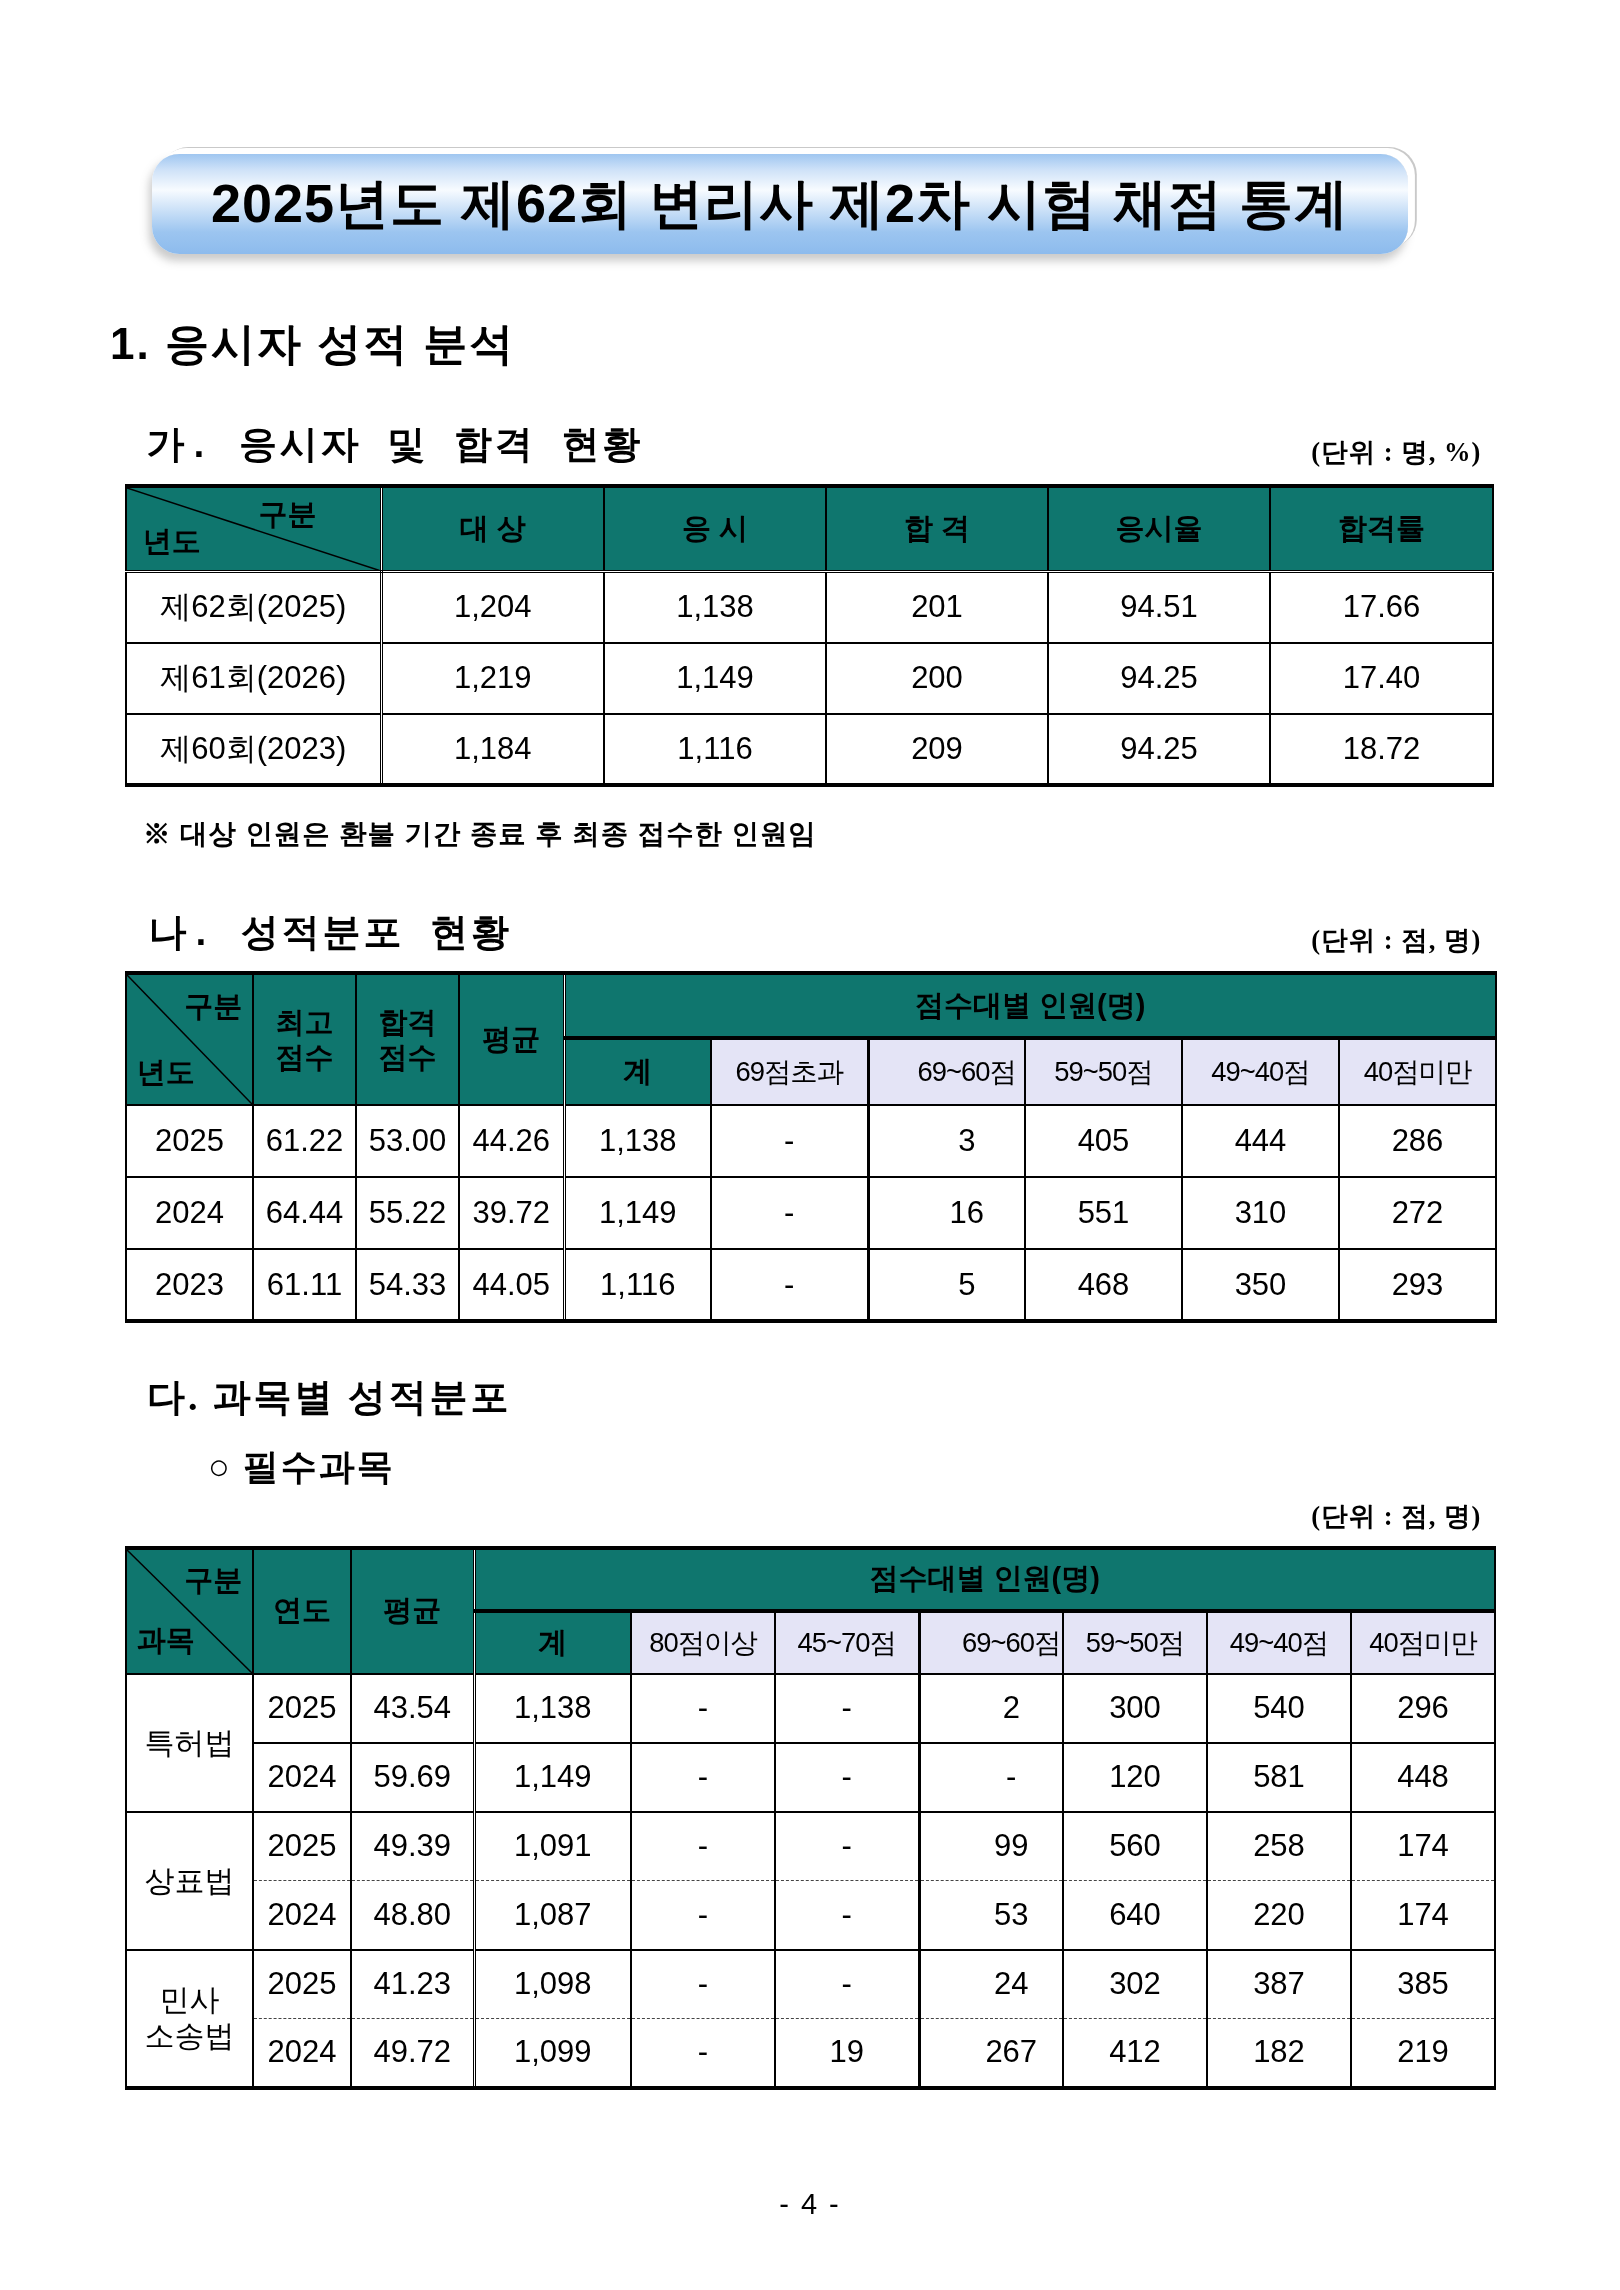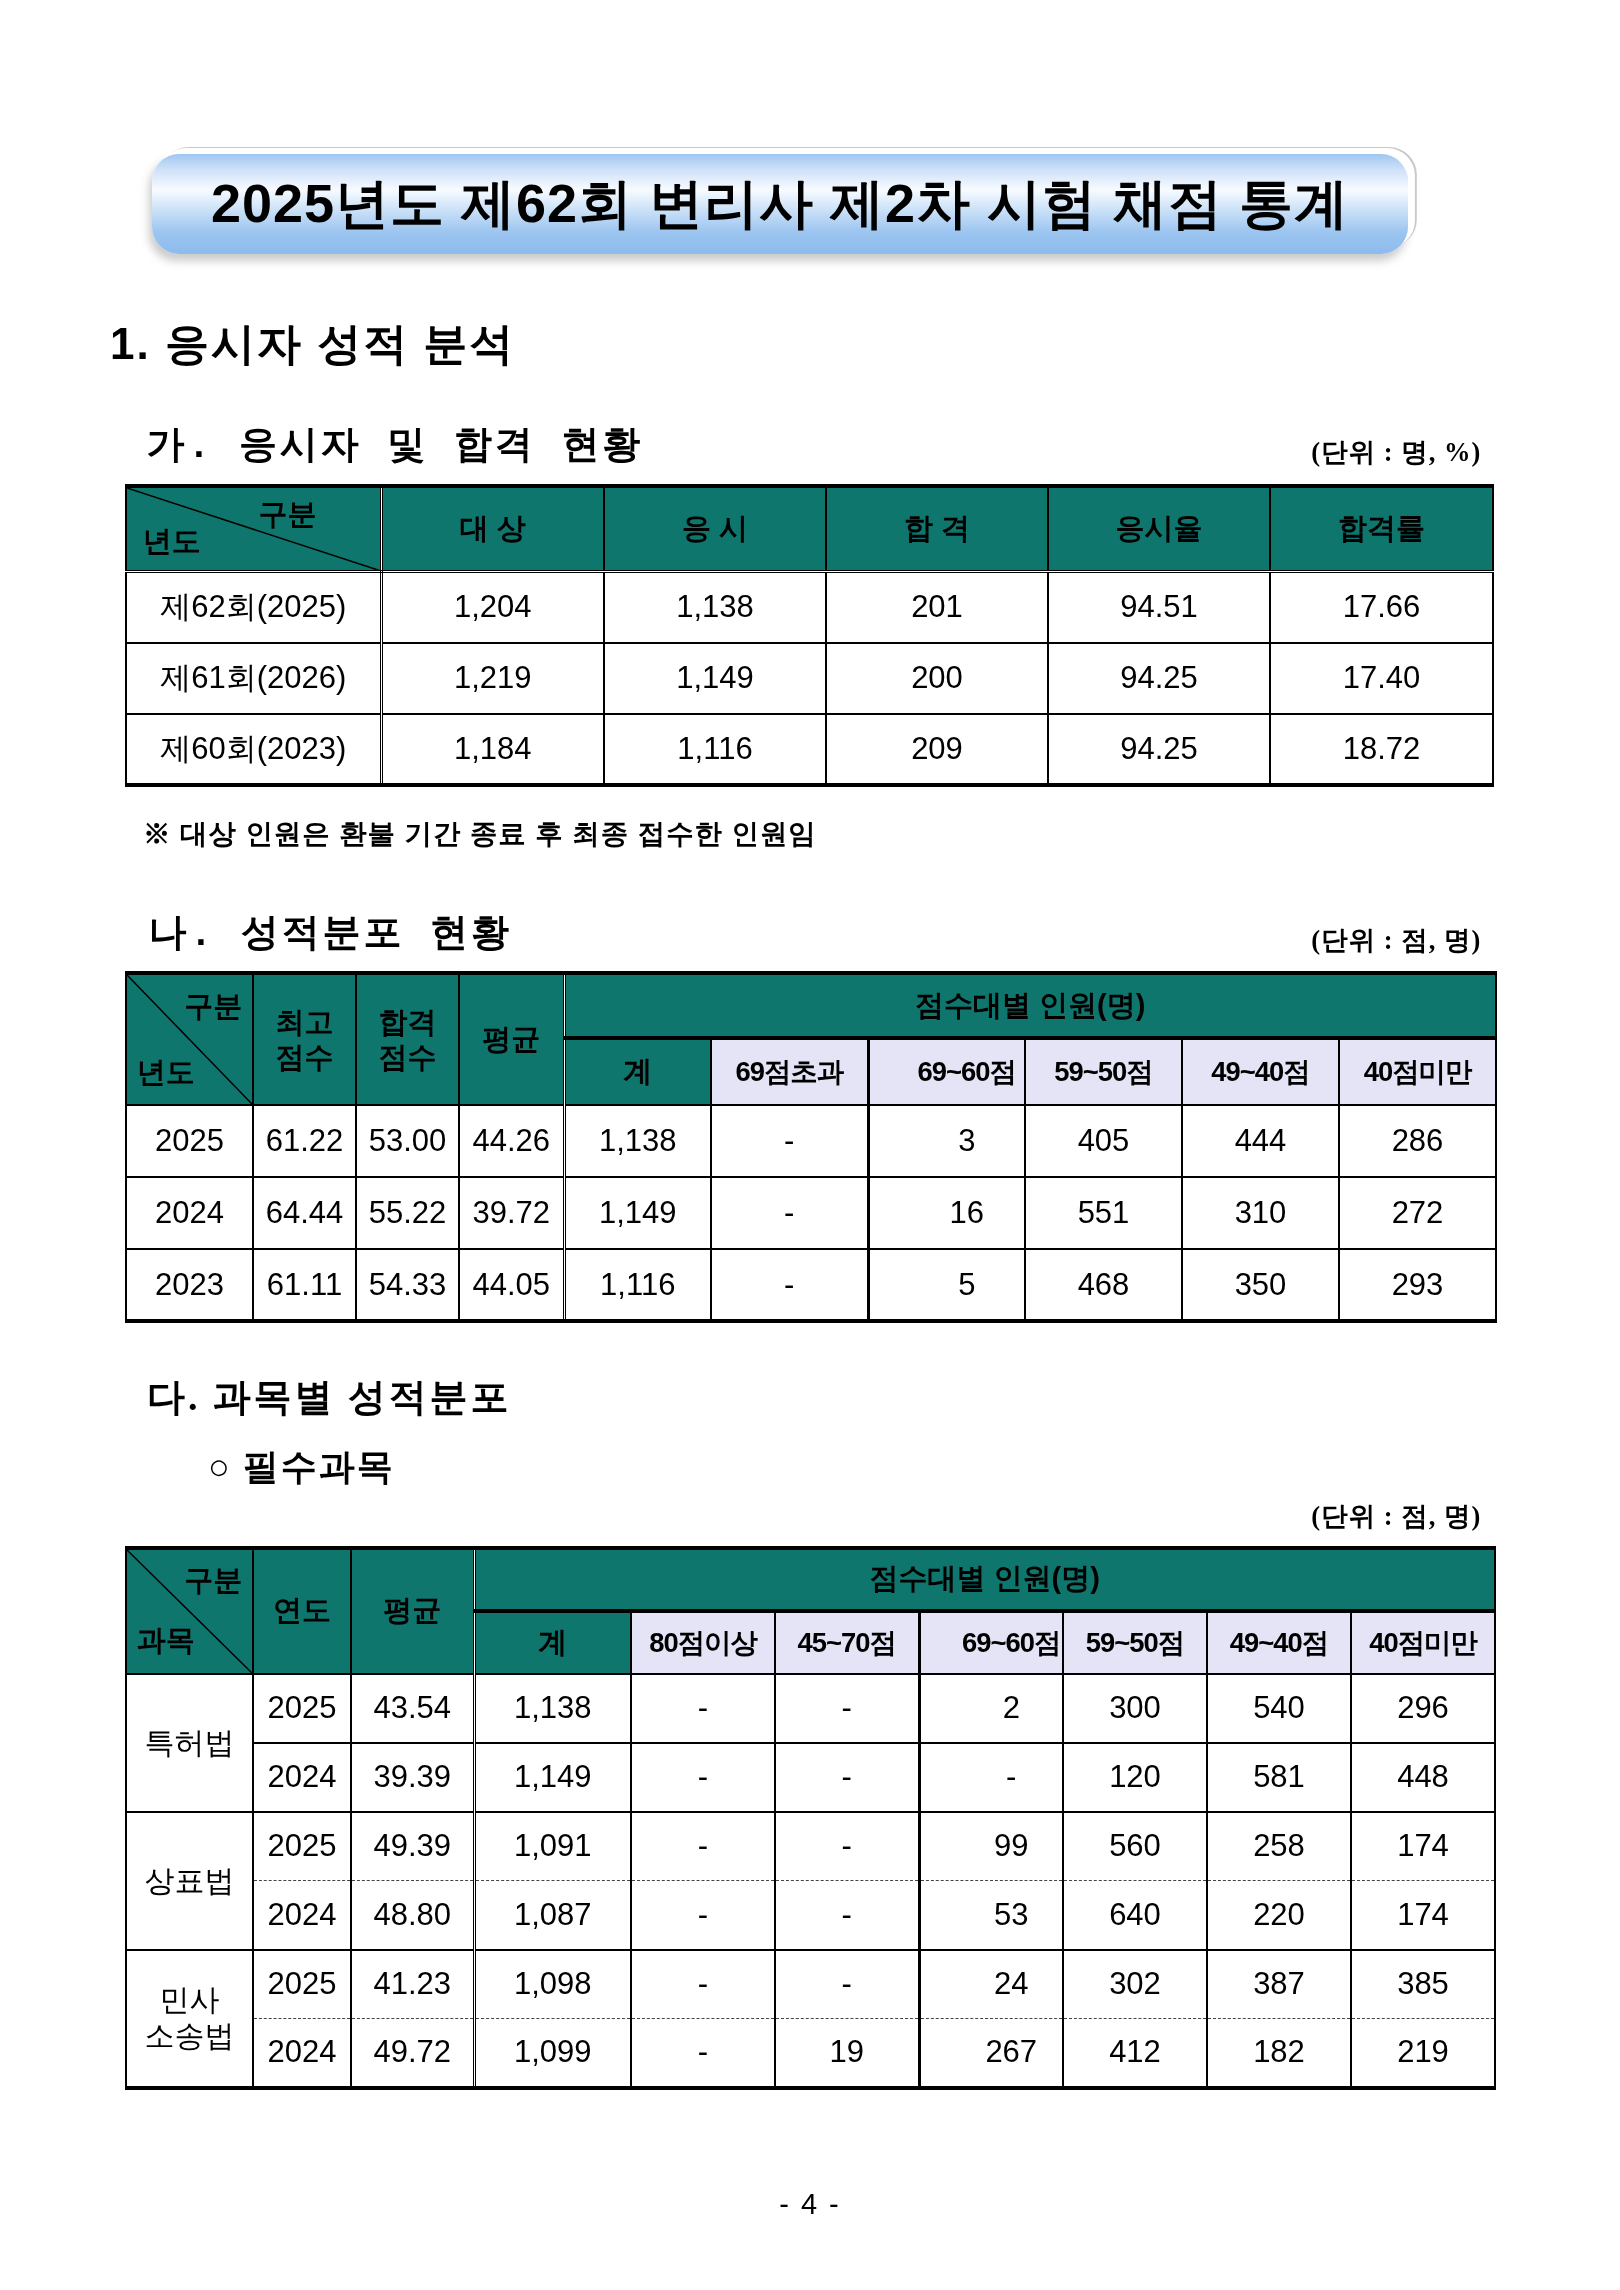"69점초과" .hd-s { font-weight: 700 -> 400 }
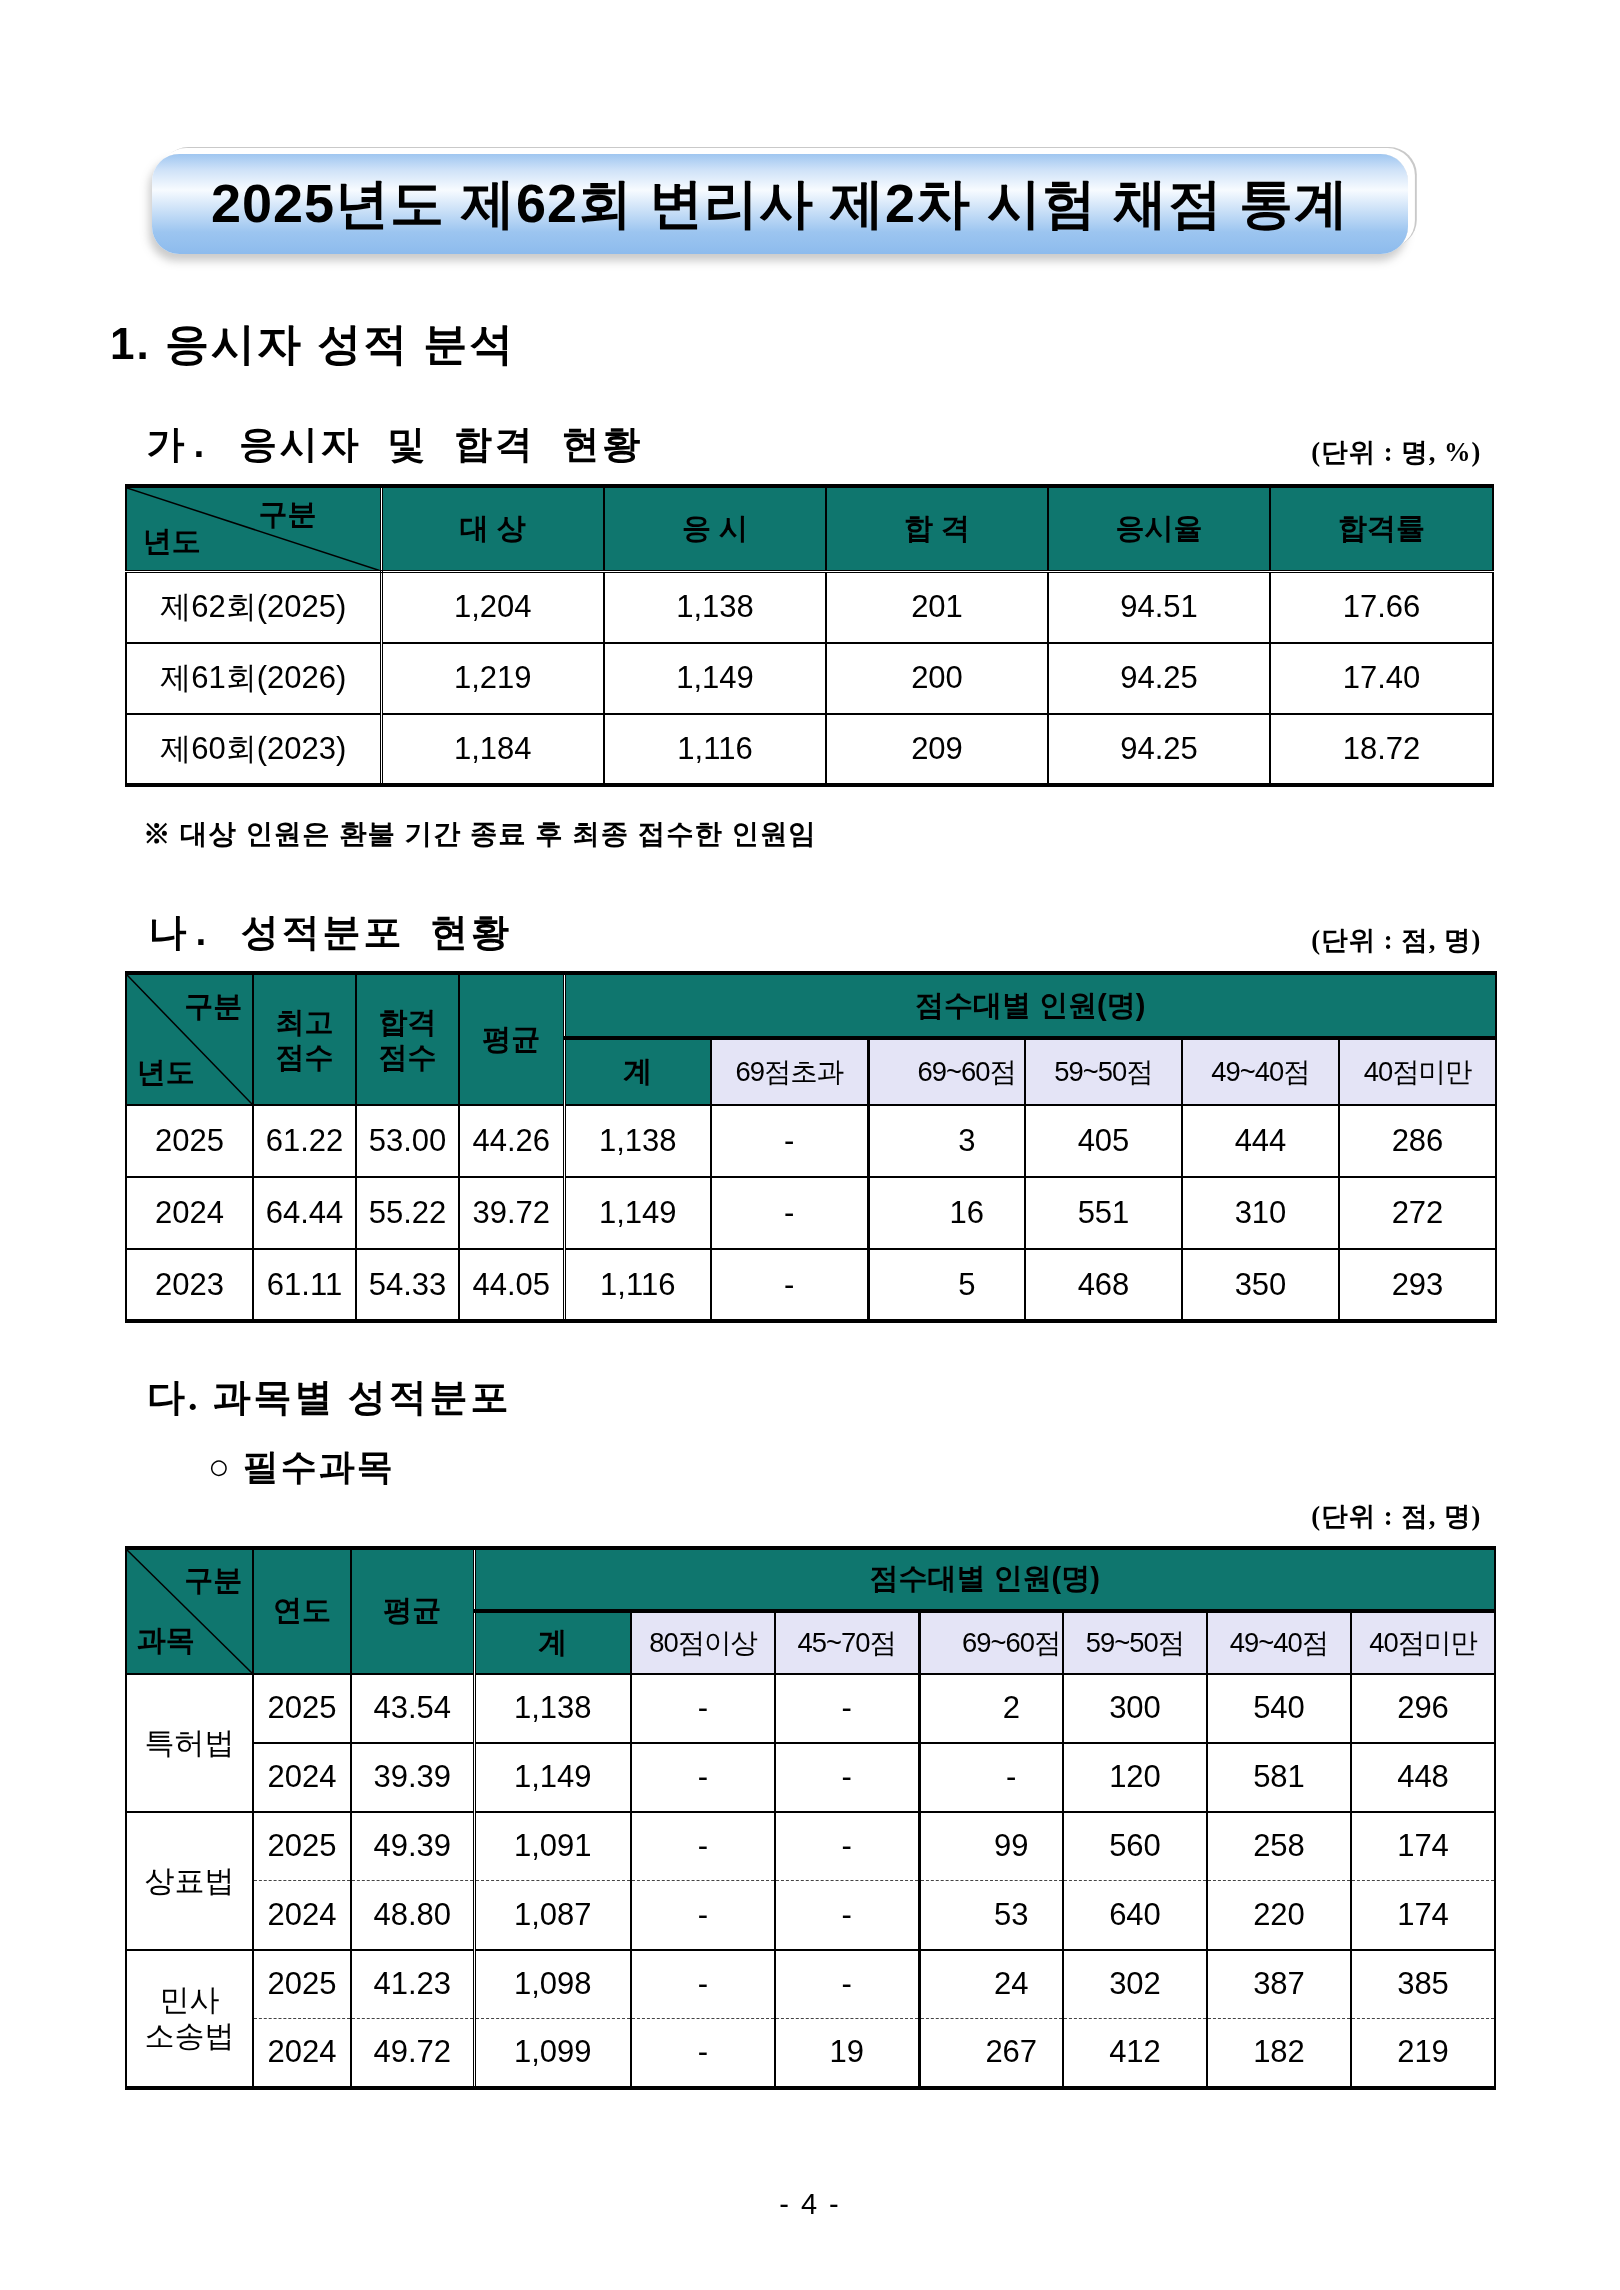"39.39" td.avgR { text: 39.39 -> 59.69 }
